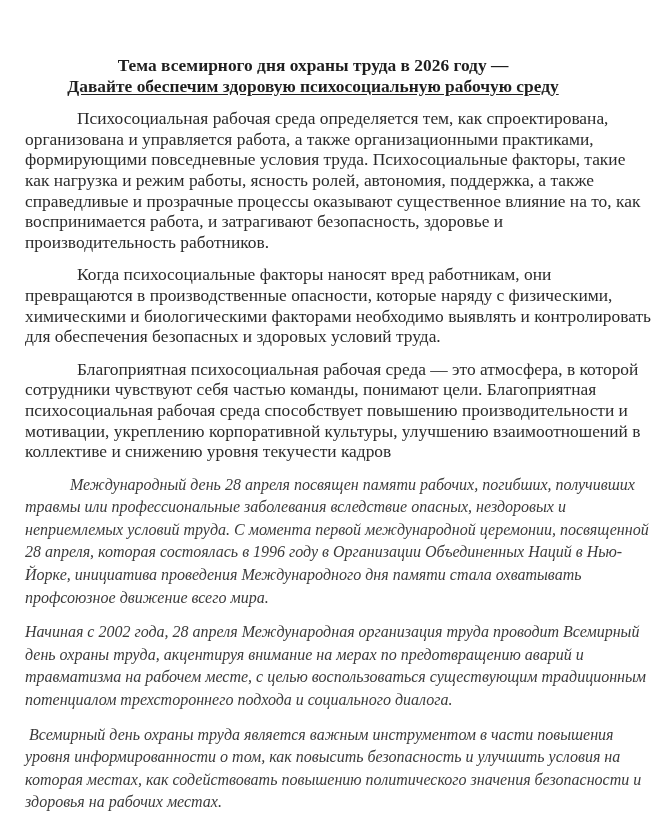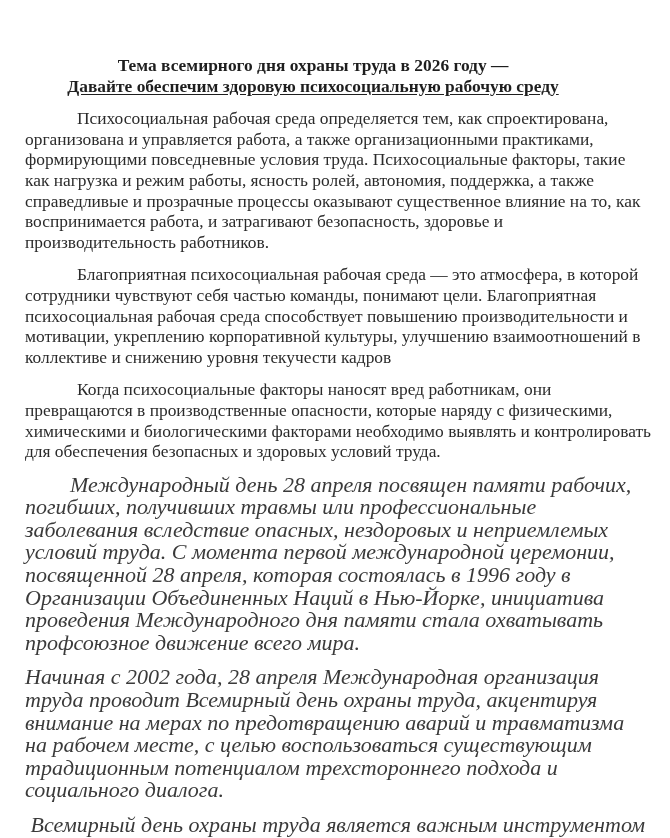"Благоприятная психосоциальная рабочая" p.indent { order: before "Когда психосоциальные факторы наносят" -> after "Когда психосоциальные факторы наносят" }
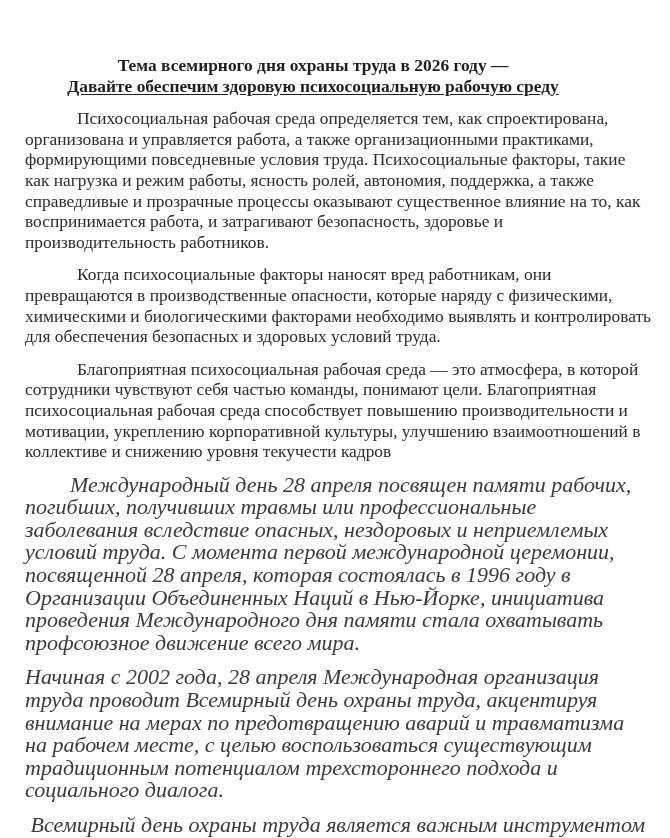"Международный день 28 апреля посвящен" .it { font-size: 22px -> 16px }
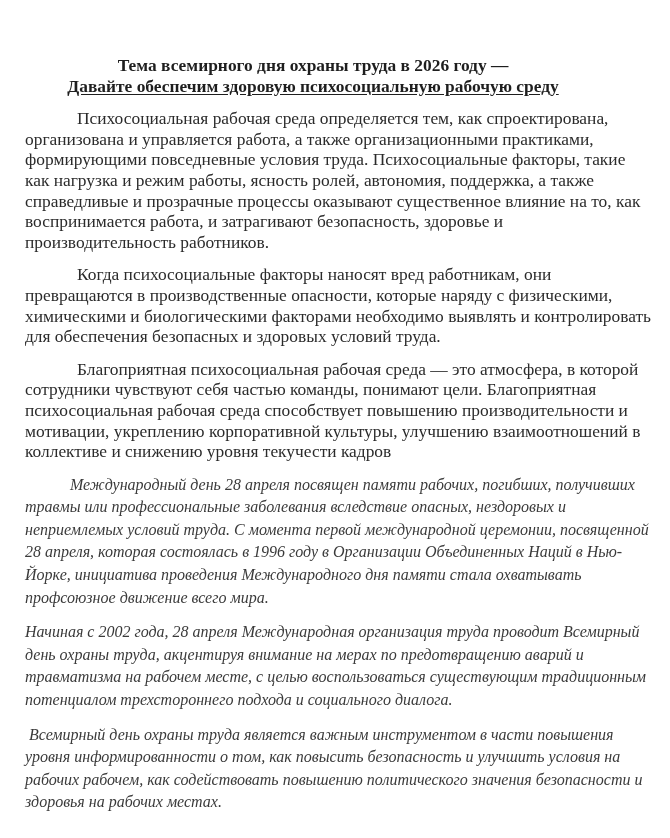"Всемирный день охраны труда является" p.it { text: рабочих рабочем -> которая местах }
